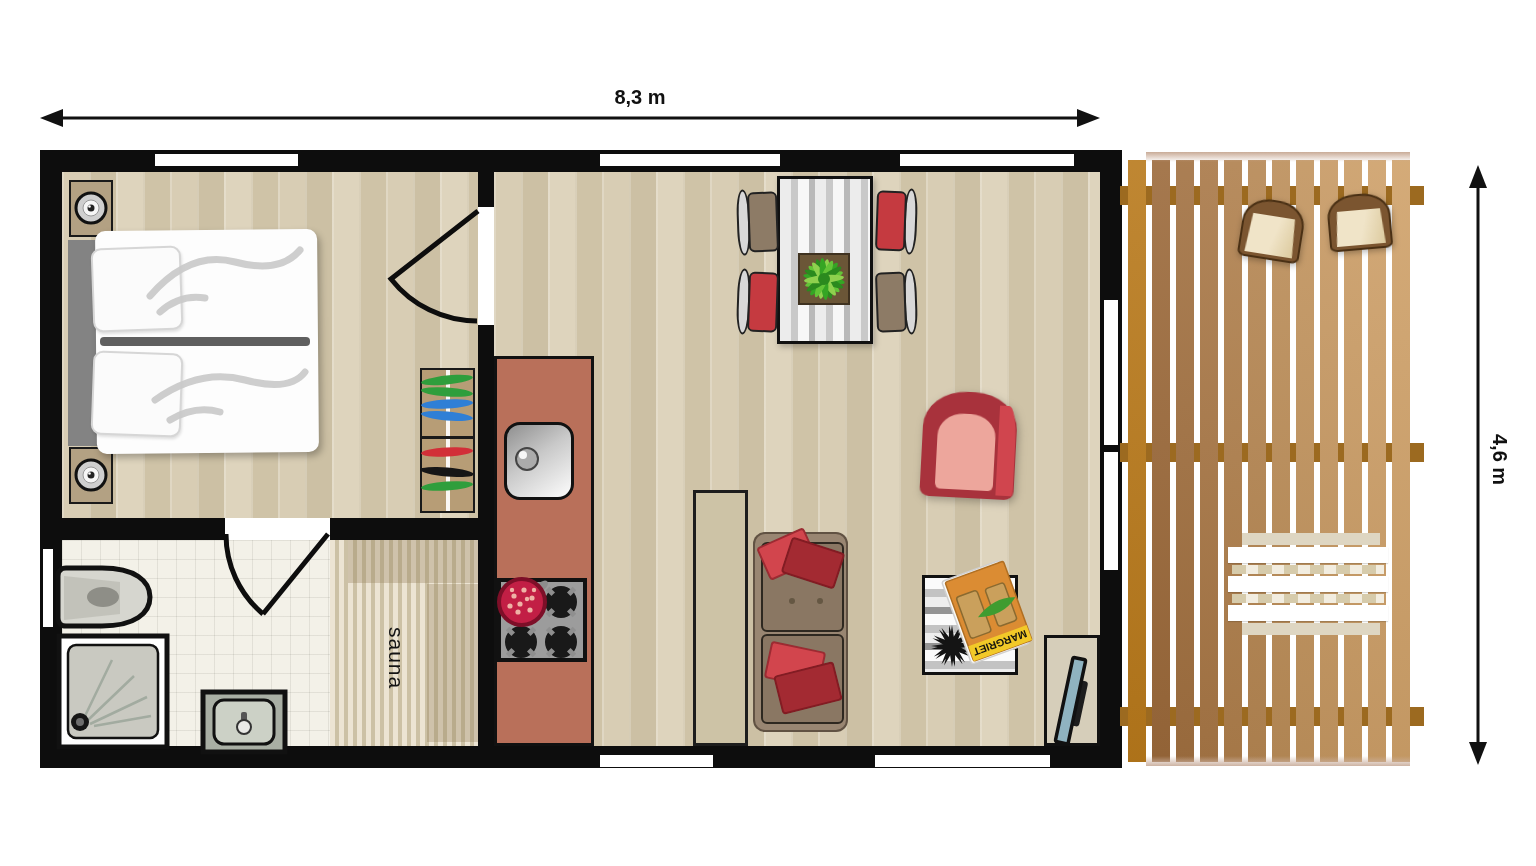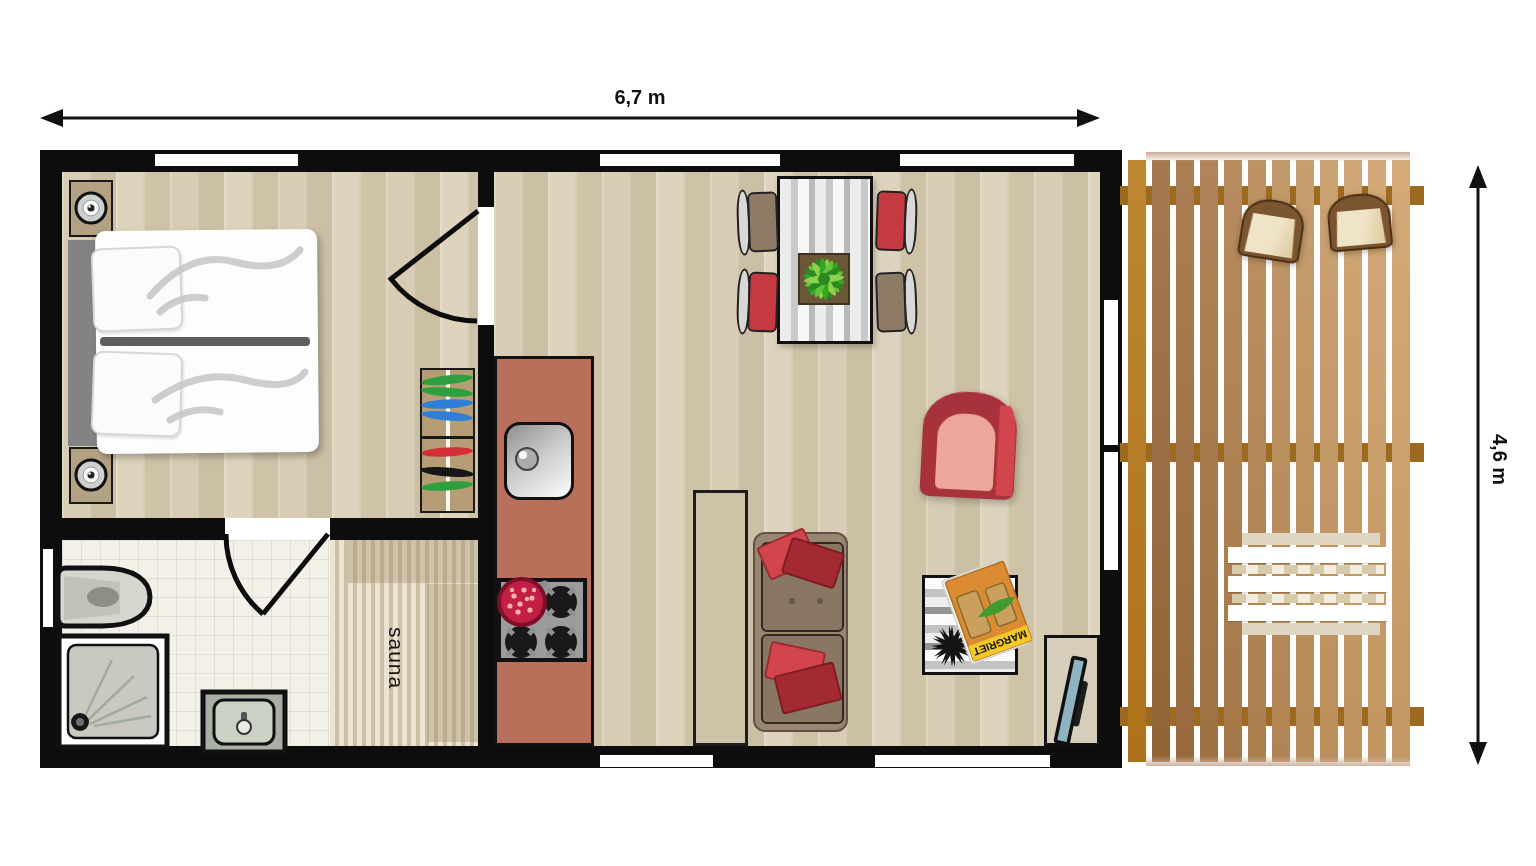"6,7 m" div.abs { text: 6,7 -> 8,3 }
